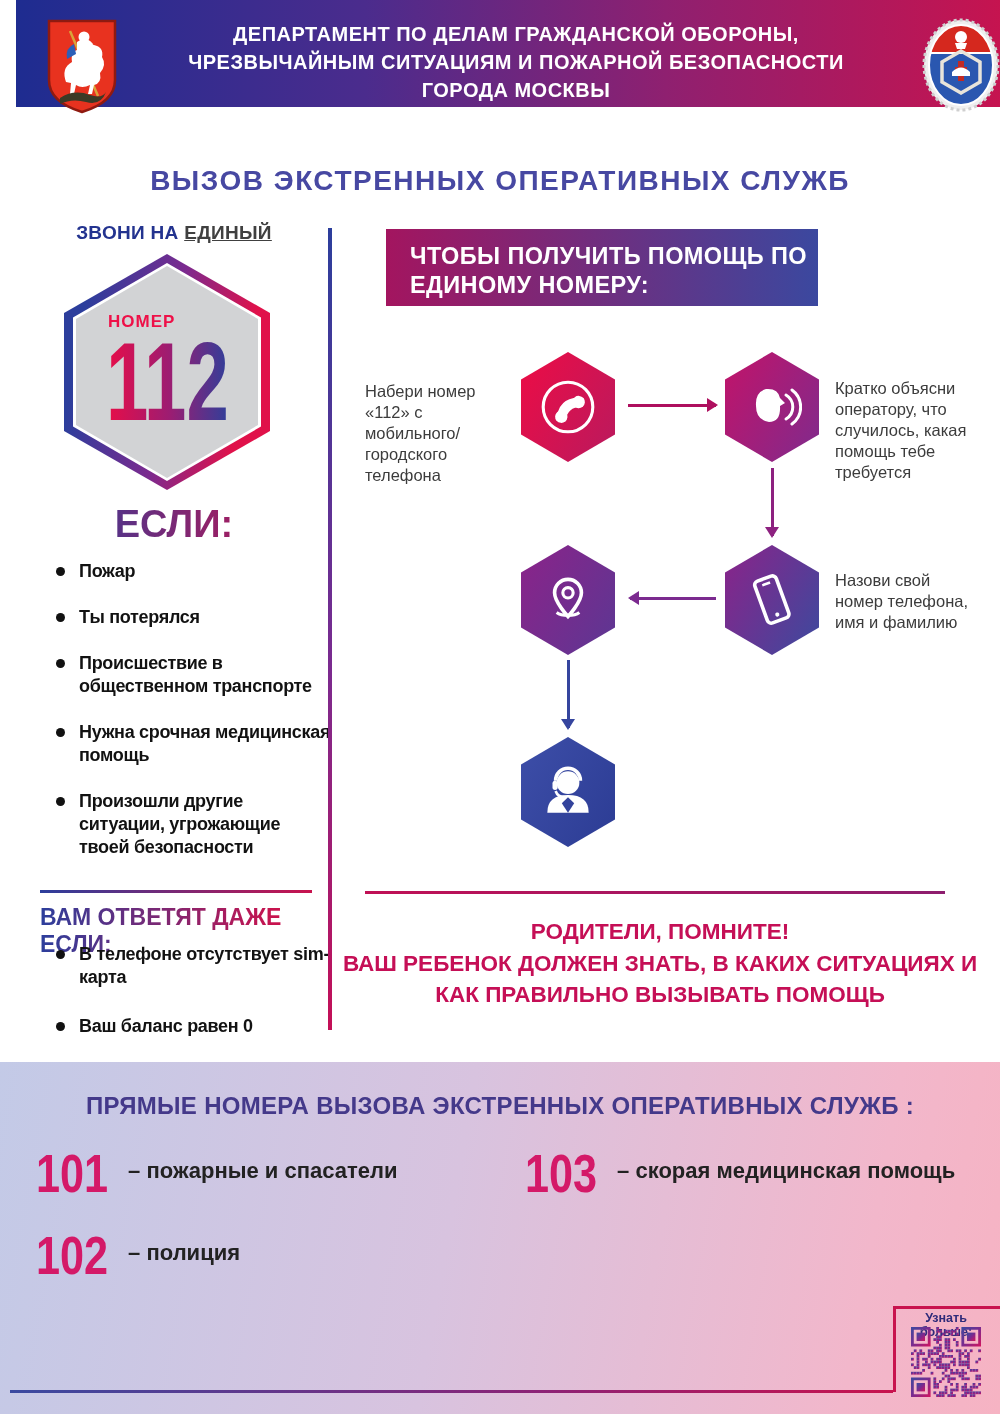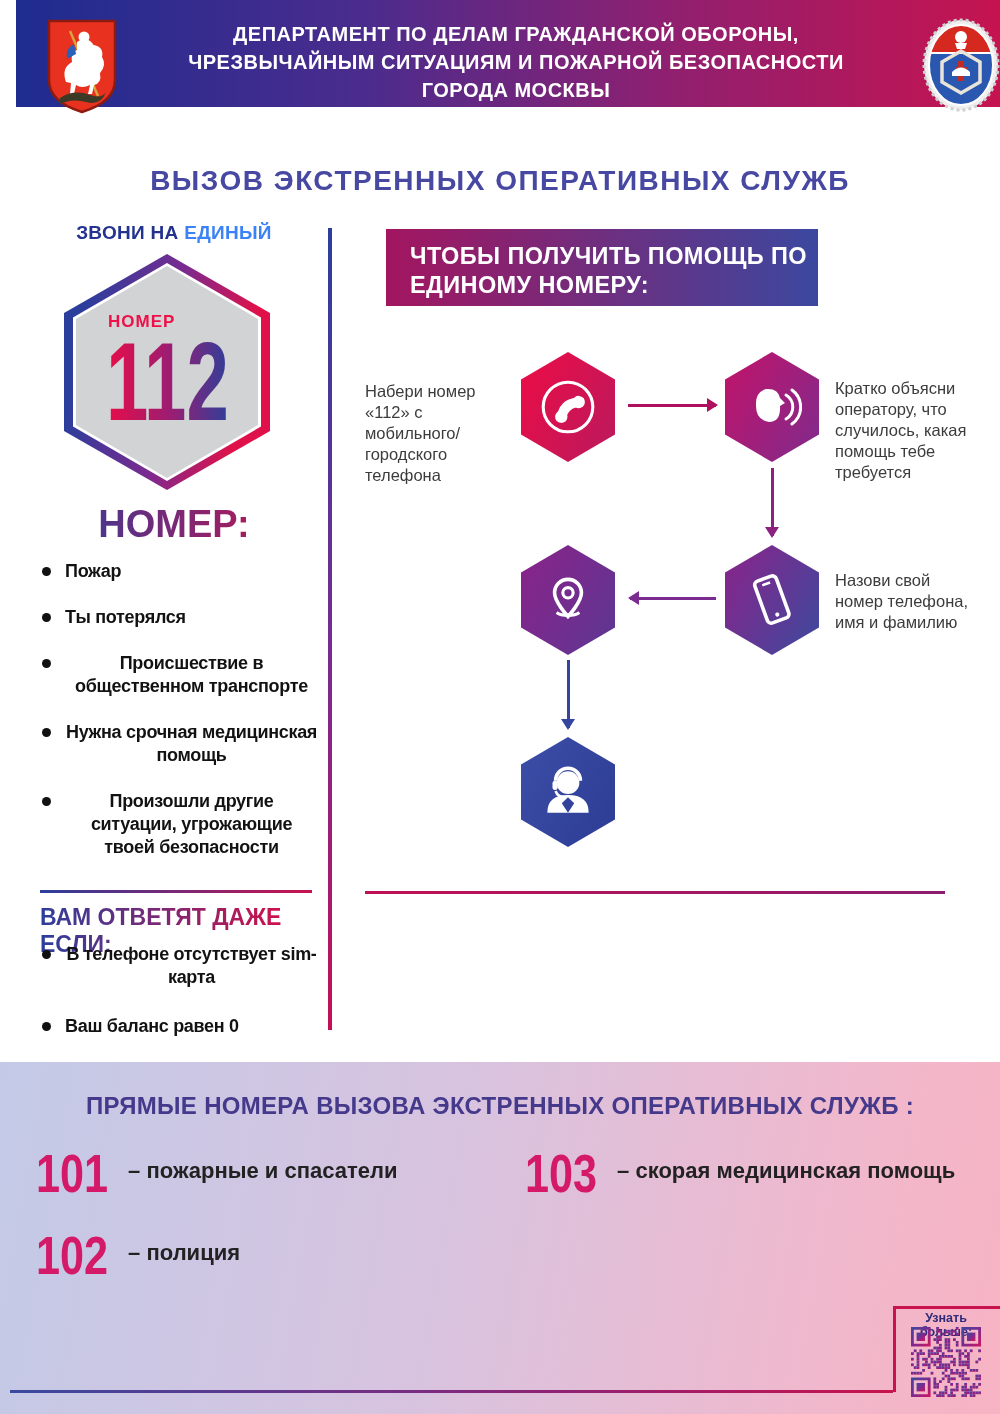"ЕДИНЫЙ" .zvoni .r { color: #3b82f6 -> #404040; text-decoration: none -> underline }
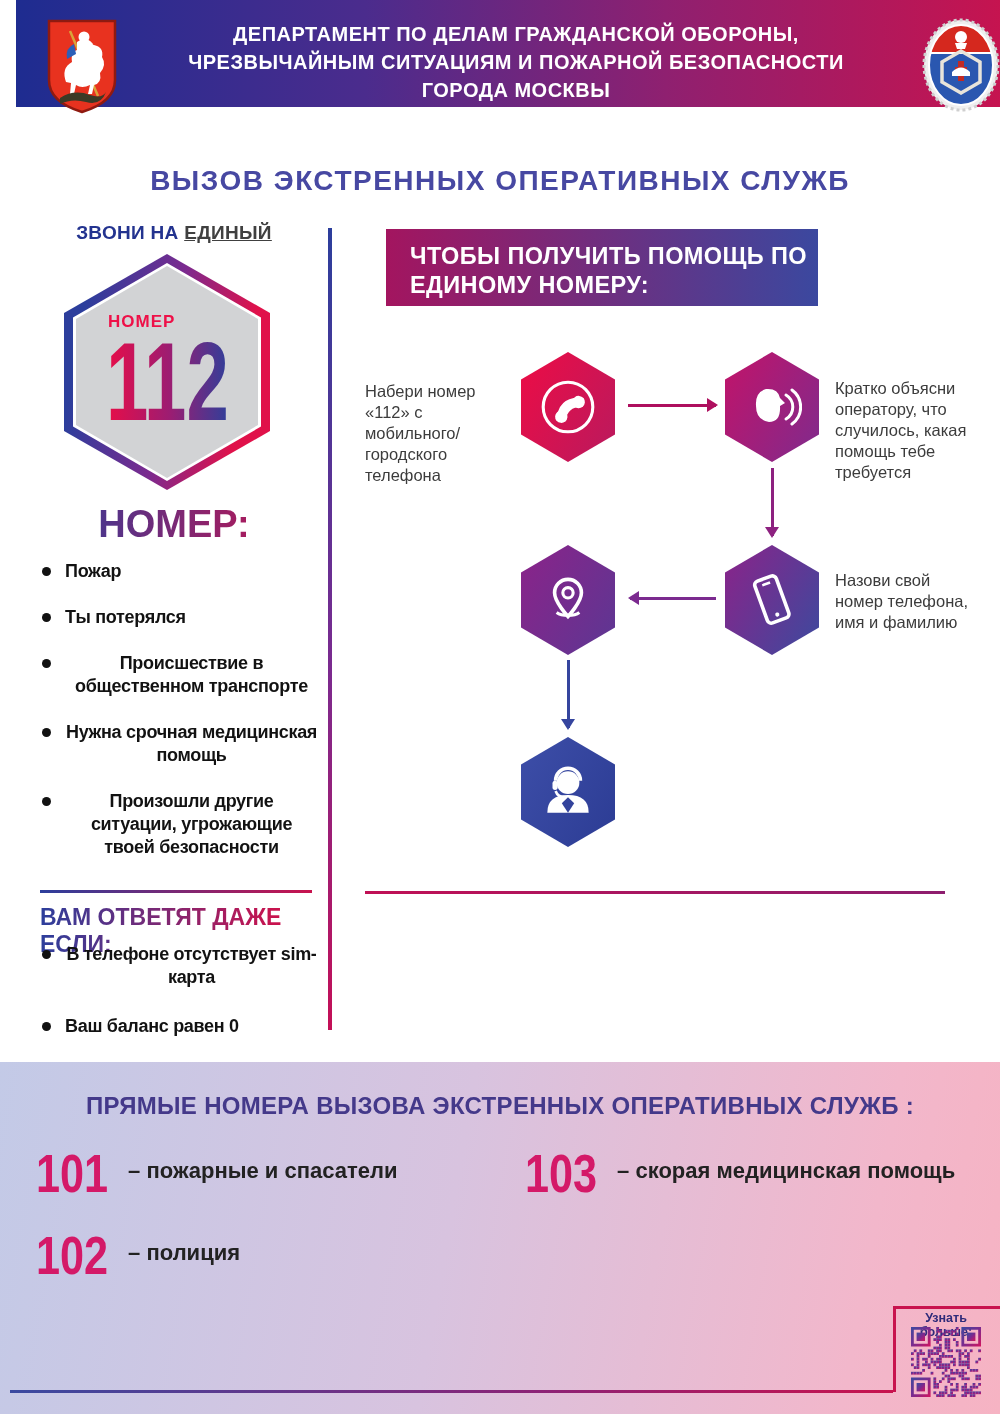"НОМЕР:" div.esli { text: НОМЕР -> ЕСЛИ }
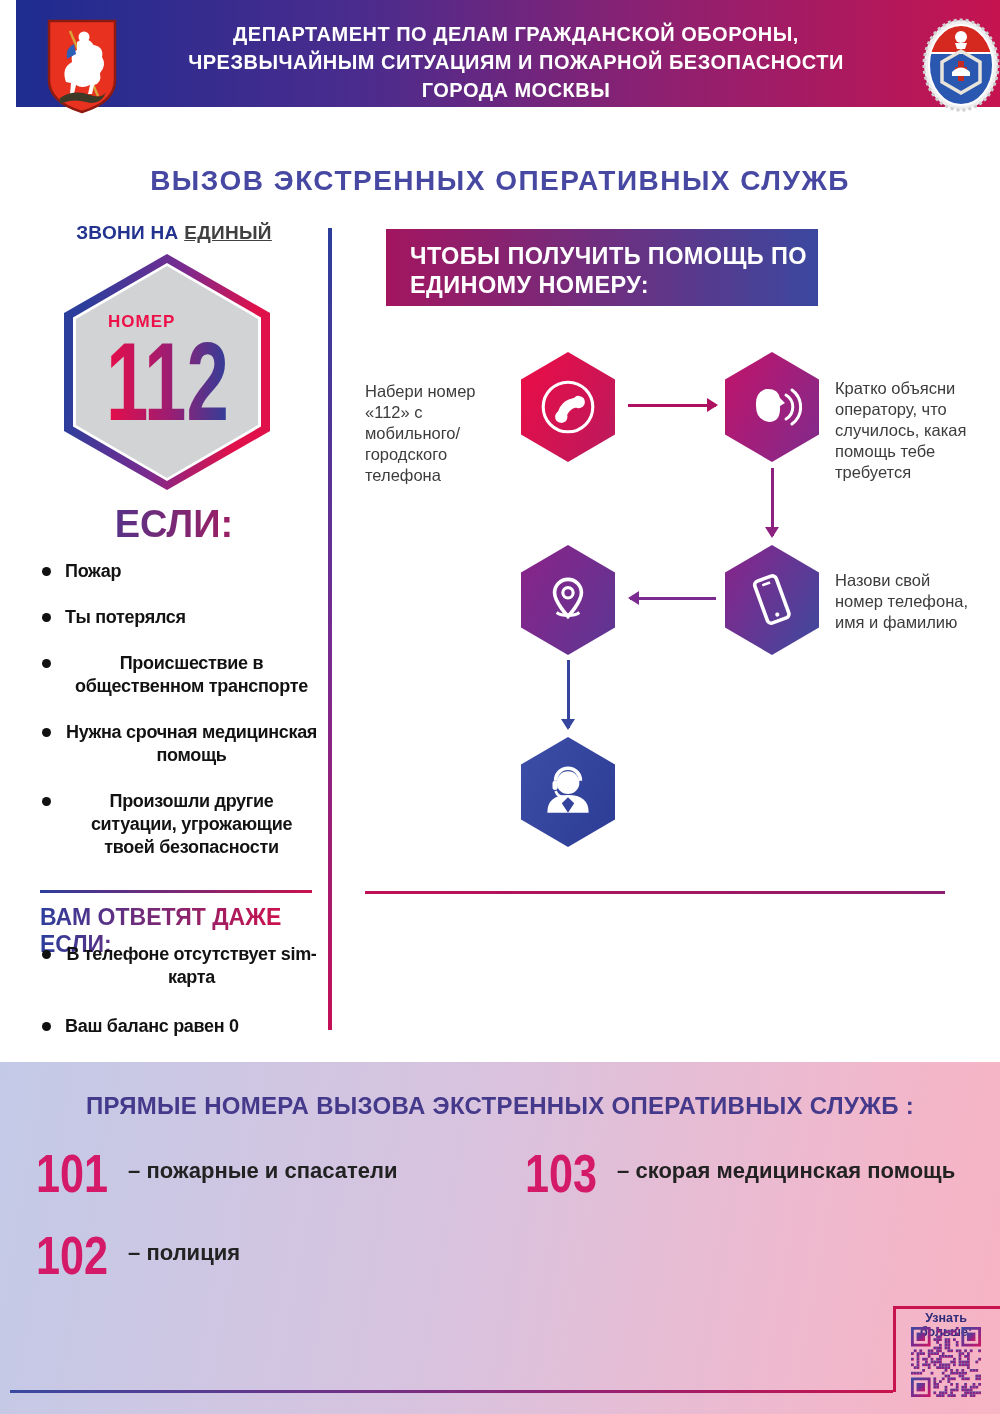"Пожар" .blist { left: 42px -> 56px; text-align: center -> none }
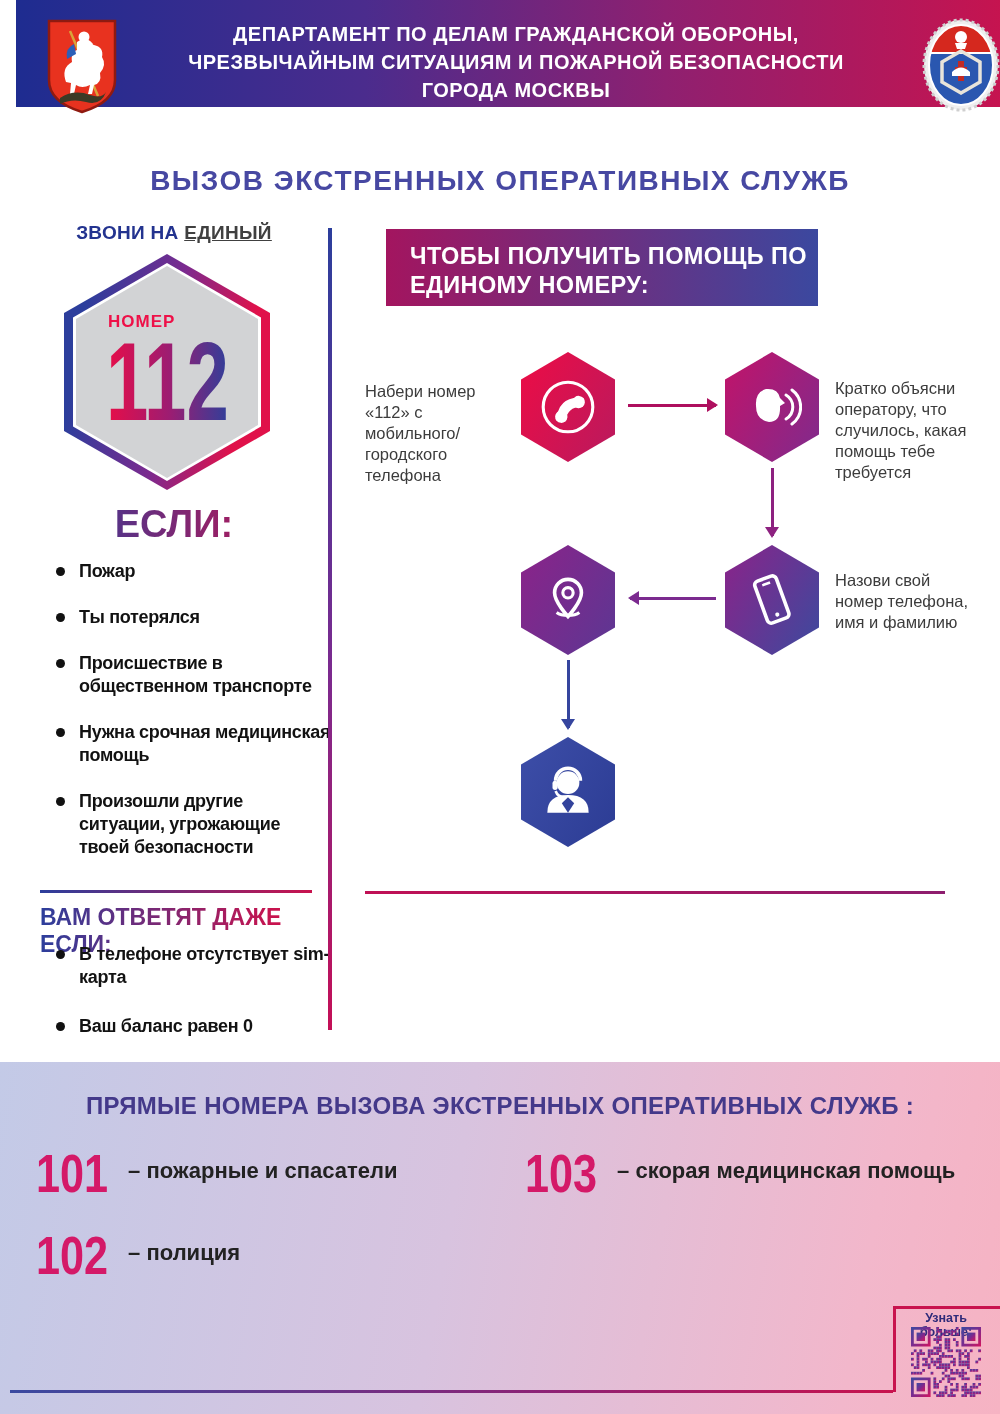"РОДИТЕЛИ, ПОМНИТЕ!" div.parents { html: none -> <div> <div>РОДИТЕЛИ, ПОМНИТЕ!</div> <div>ВАШ РЕБЕНОК ДОЛЖЕН ЗНАТЬ, В КАКИХ СИТУАЦИЯХ И КАК ПРАВИЛЬНО ВЫЗЫВАТЬ ПОМОЩЬ</div> </div> }
